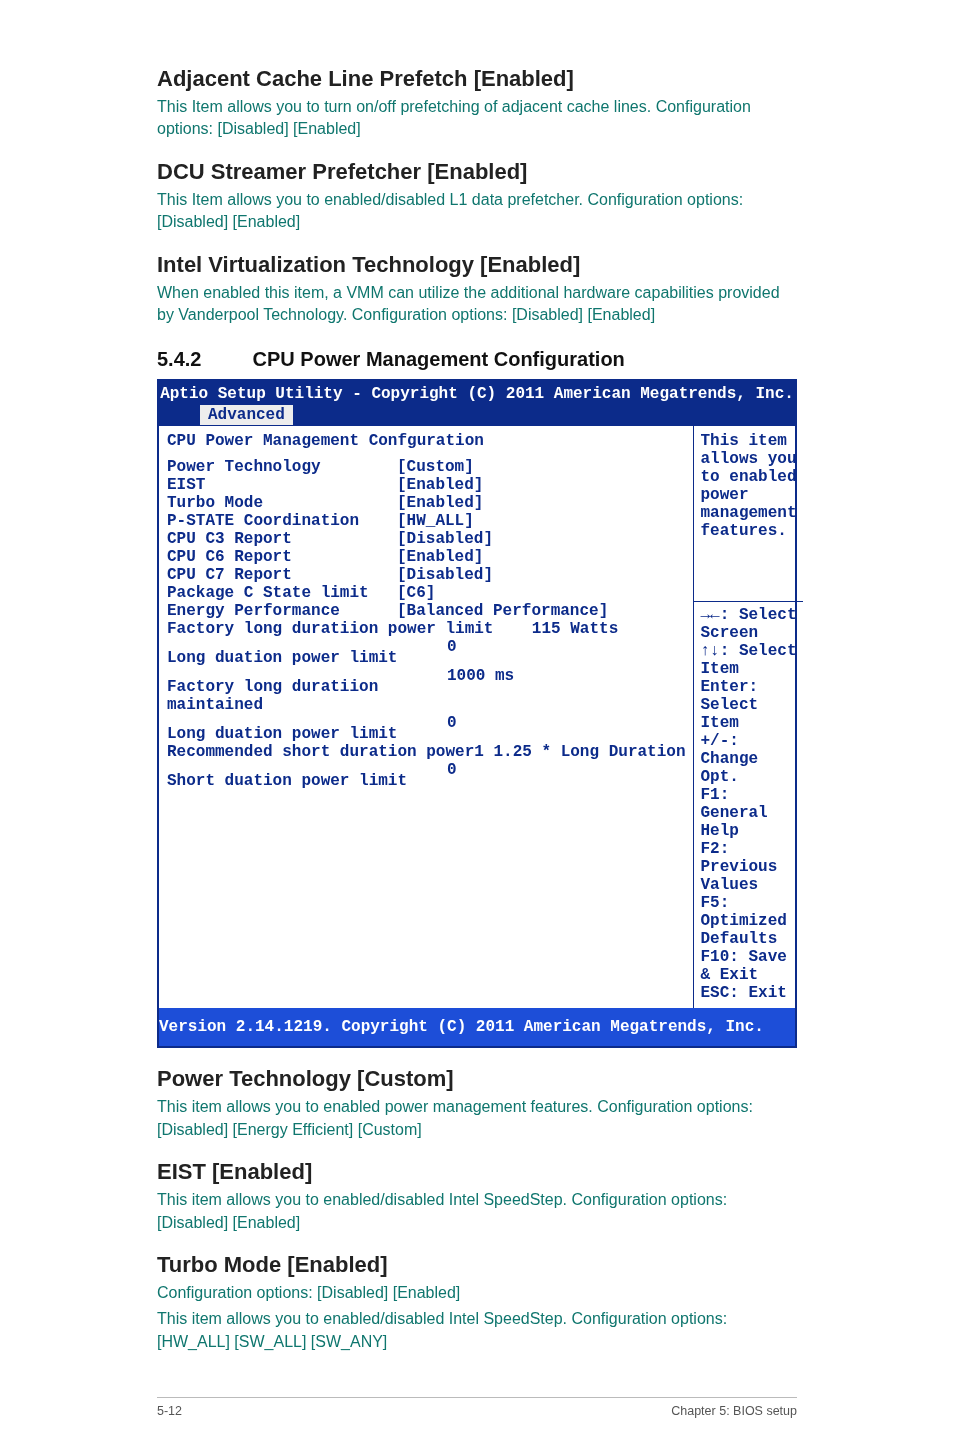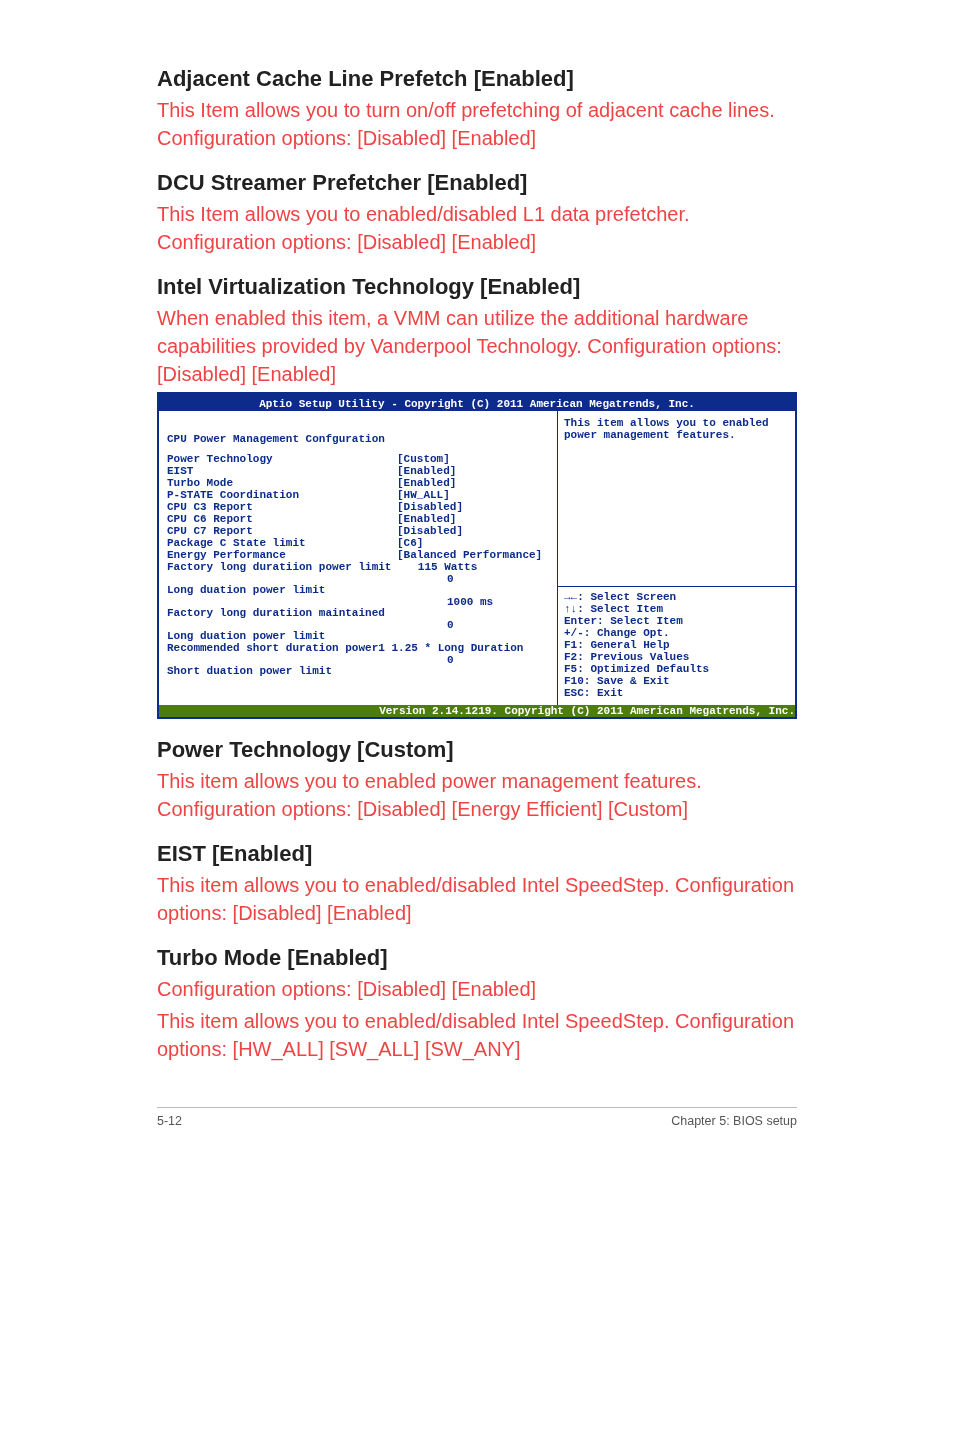"This Item allows you to turn" p.opt-desc { color: #ef4444 -> #0f766e; font-size: 20px -> 16px }
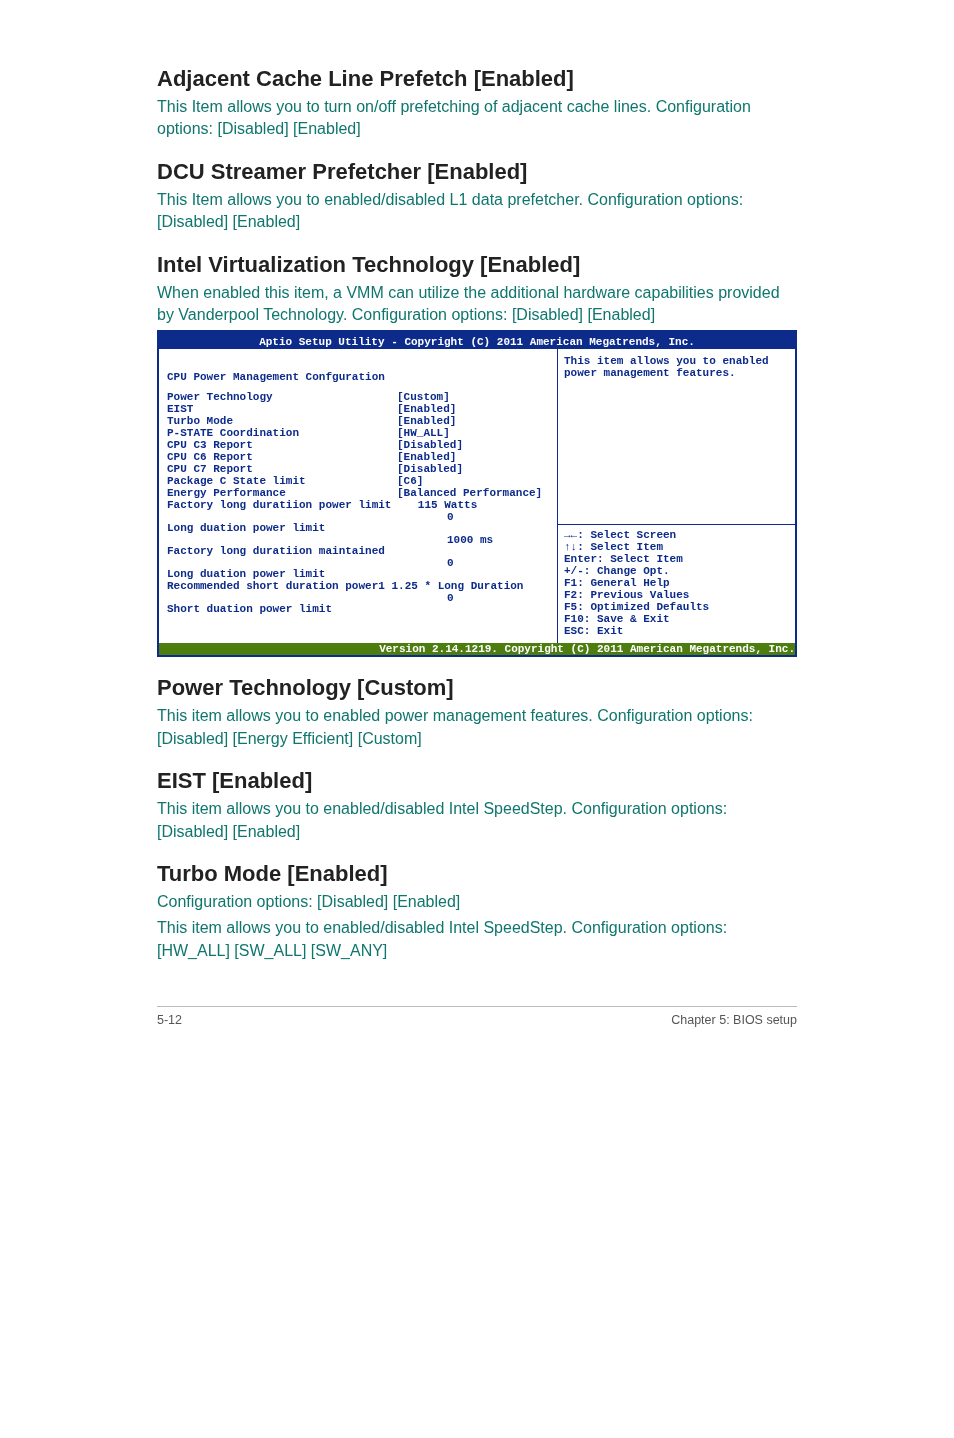"5.4.2 CPU Power Management Configuration" h2.section-head { html: none -> <h2> <span>5.4.2</span> <span>CPU Power Management Configuration</span> </h2> }
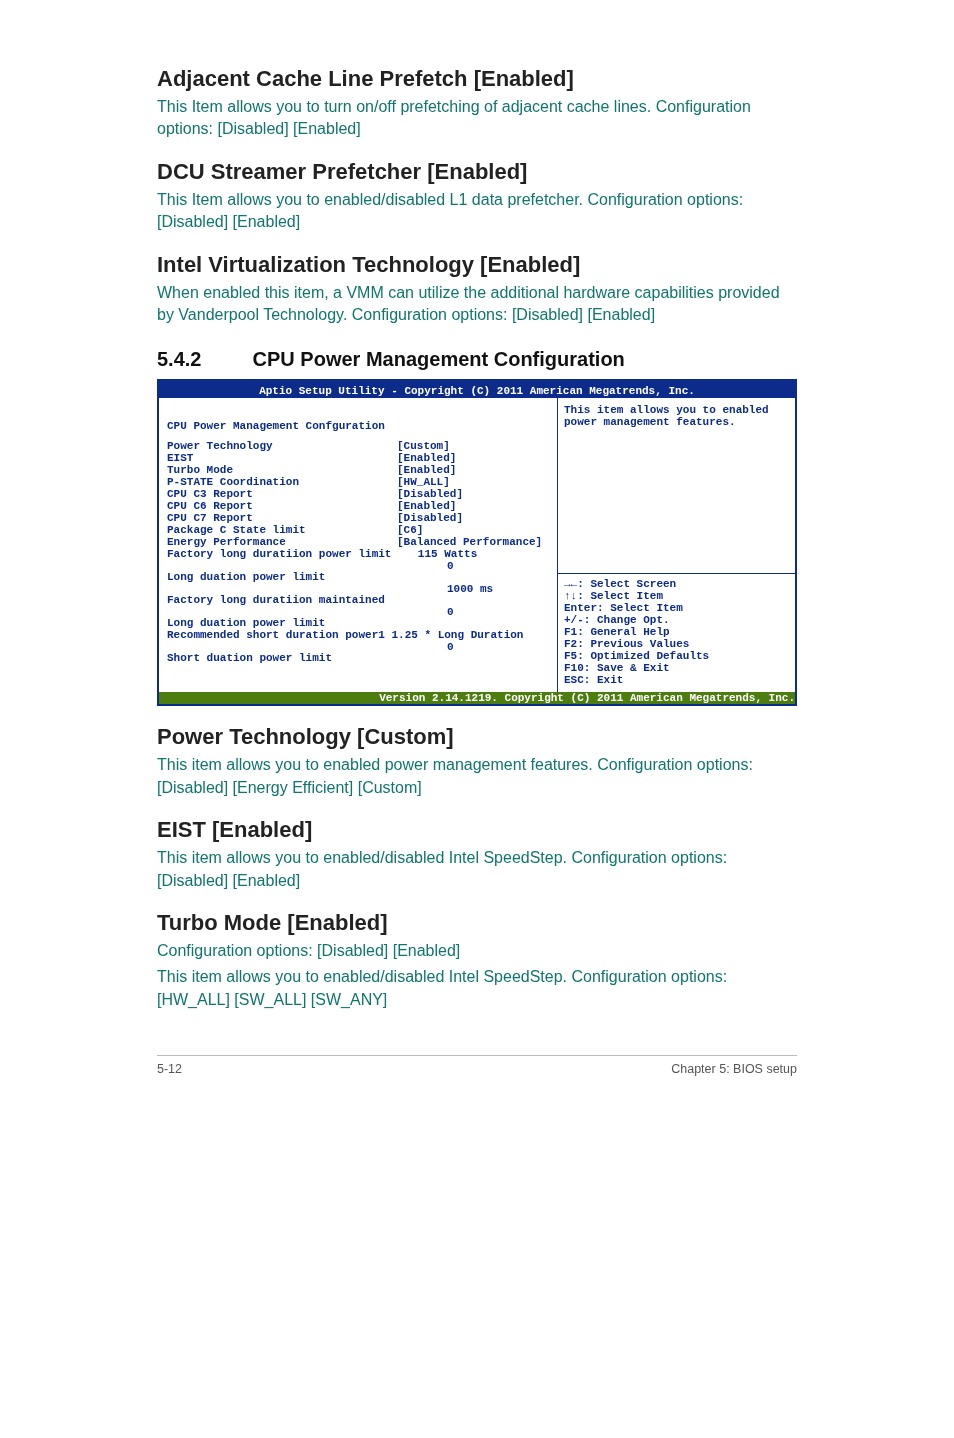"Aptio Setup Utility - Copyright" .bios { font-size: 11px -> 16px }
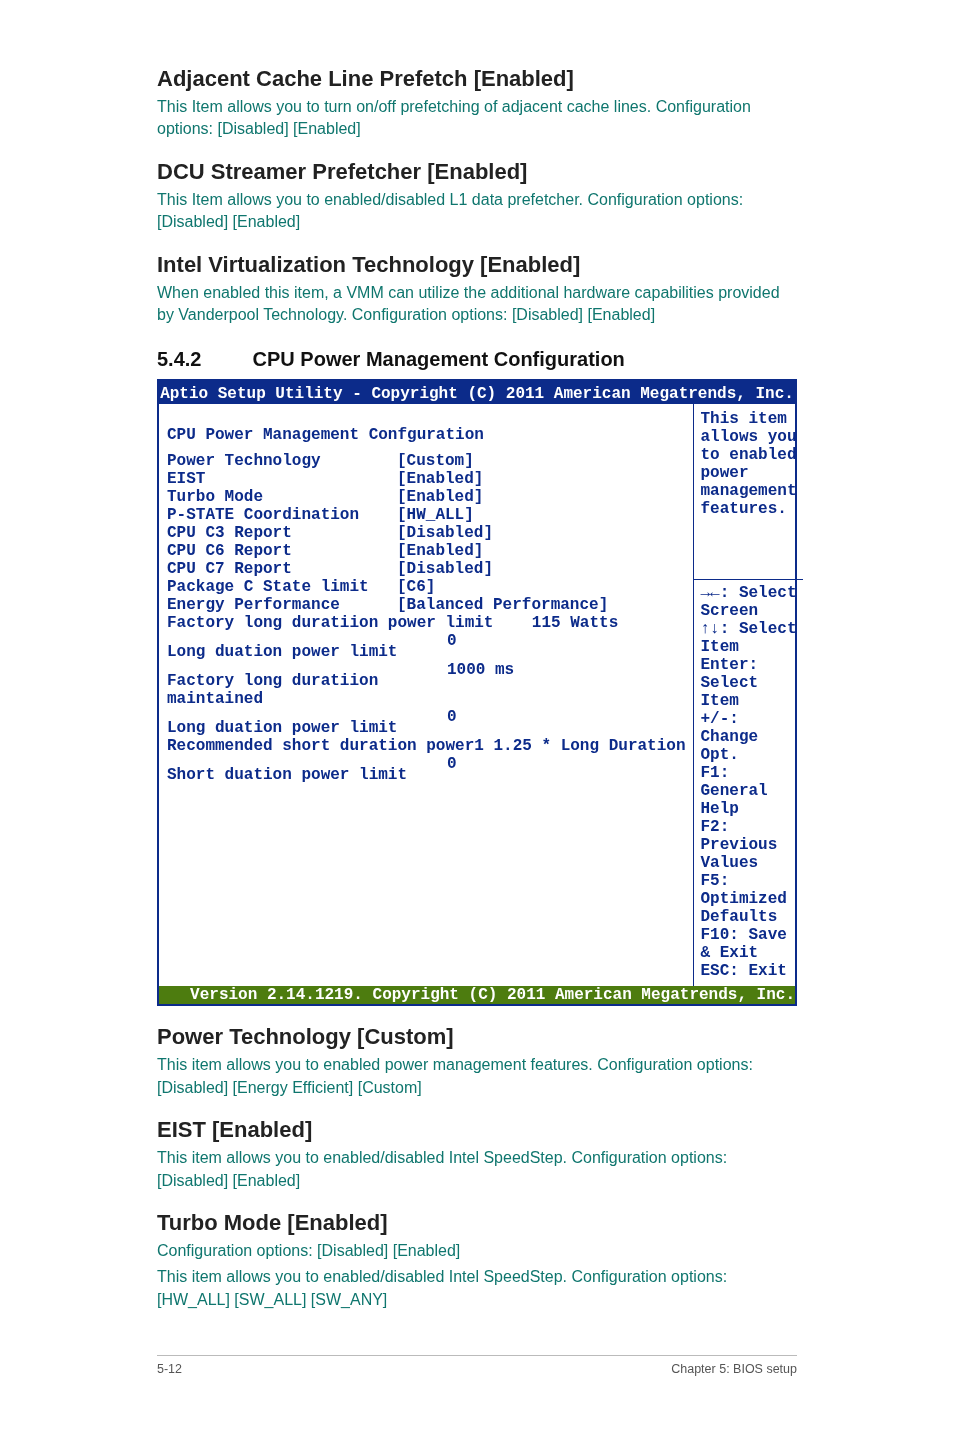"Advanced" div.bios-tab-row { html: none -> <div> <span>Advanced</span> </div> }
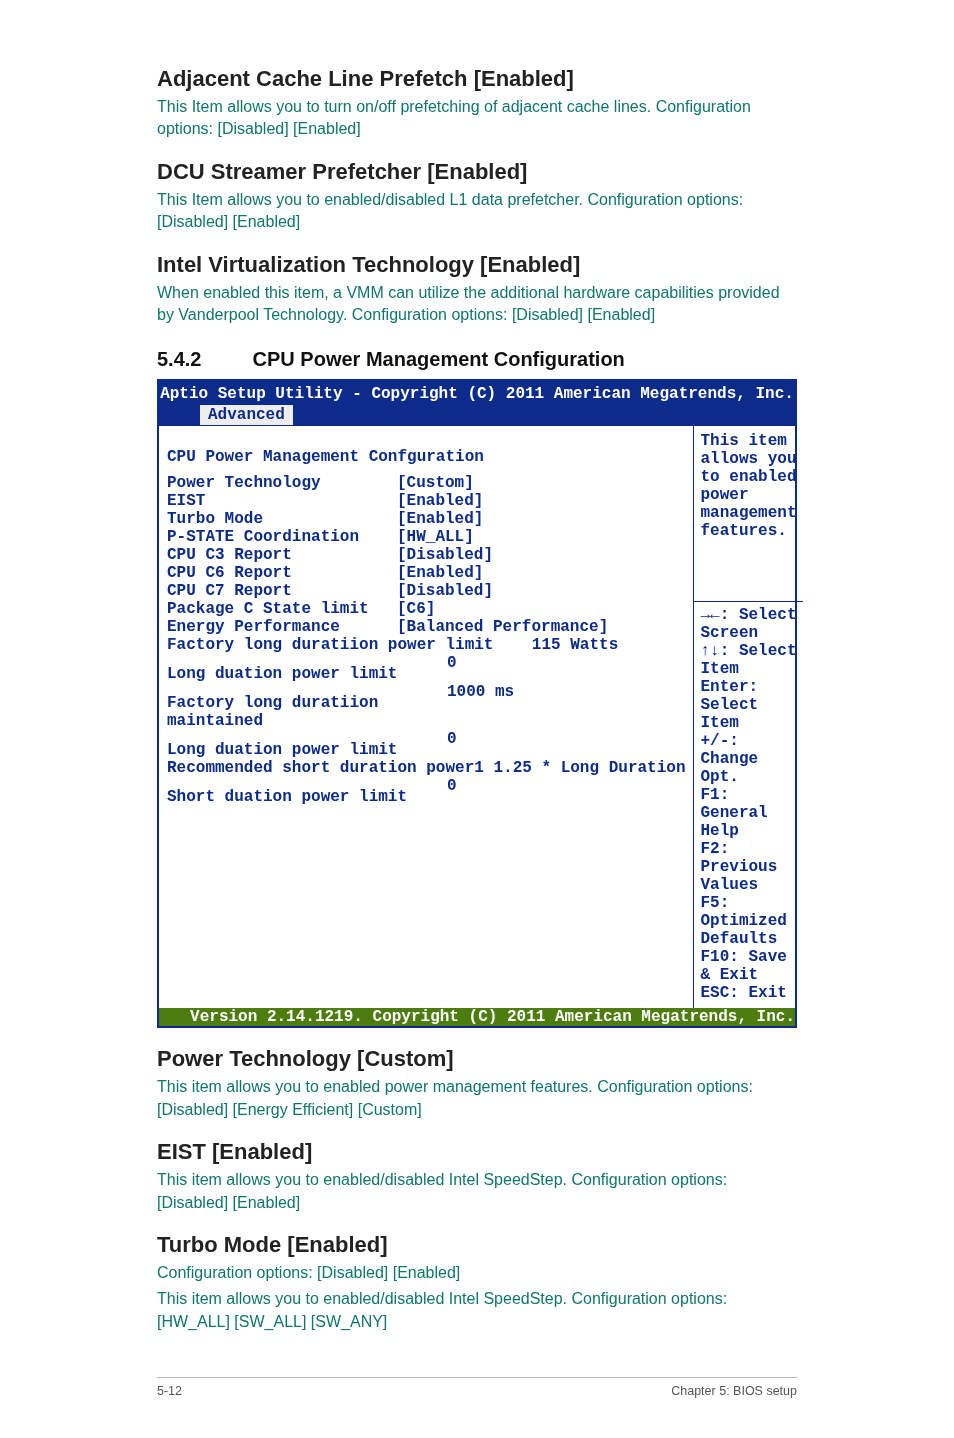"CPU Power Management Confguration" .bios-left { padding: 22px 8px -> 6px 8px }
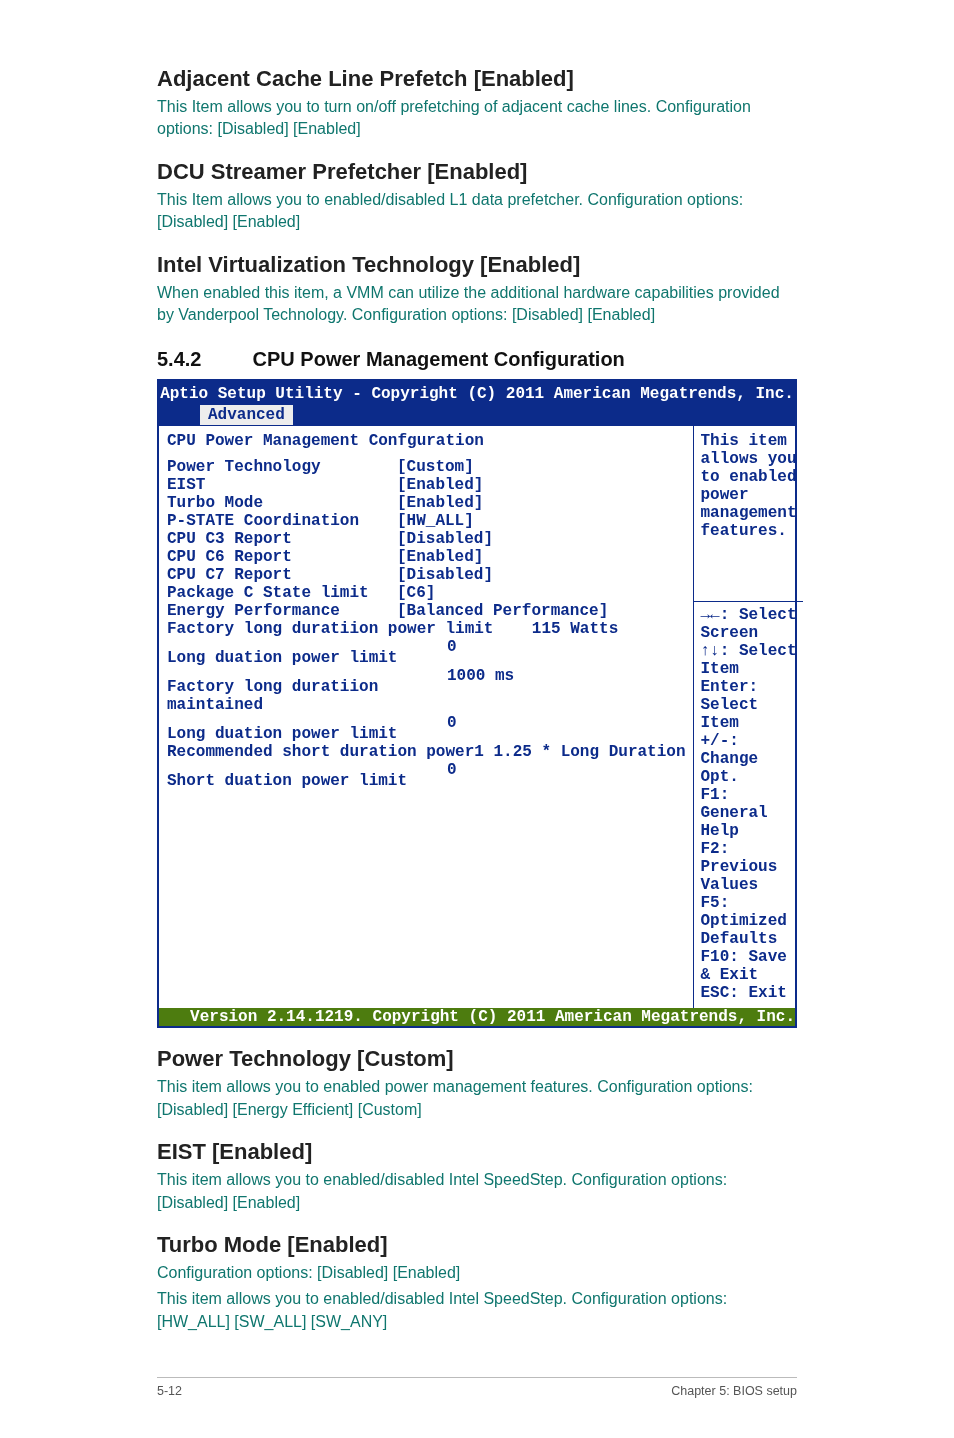"Version 2.14.1219. Copyright (C) 2011" .bios-foot { background: #4d7c0f -> #1d4ed8; padding: 0 0 -> 10px 0; text-align: right -> left }
